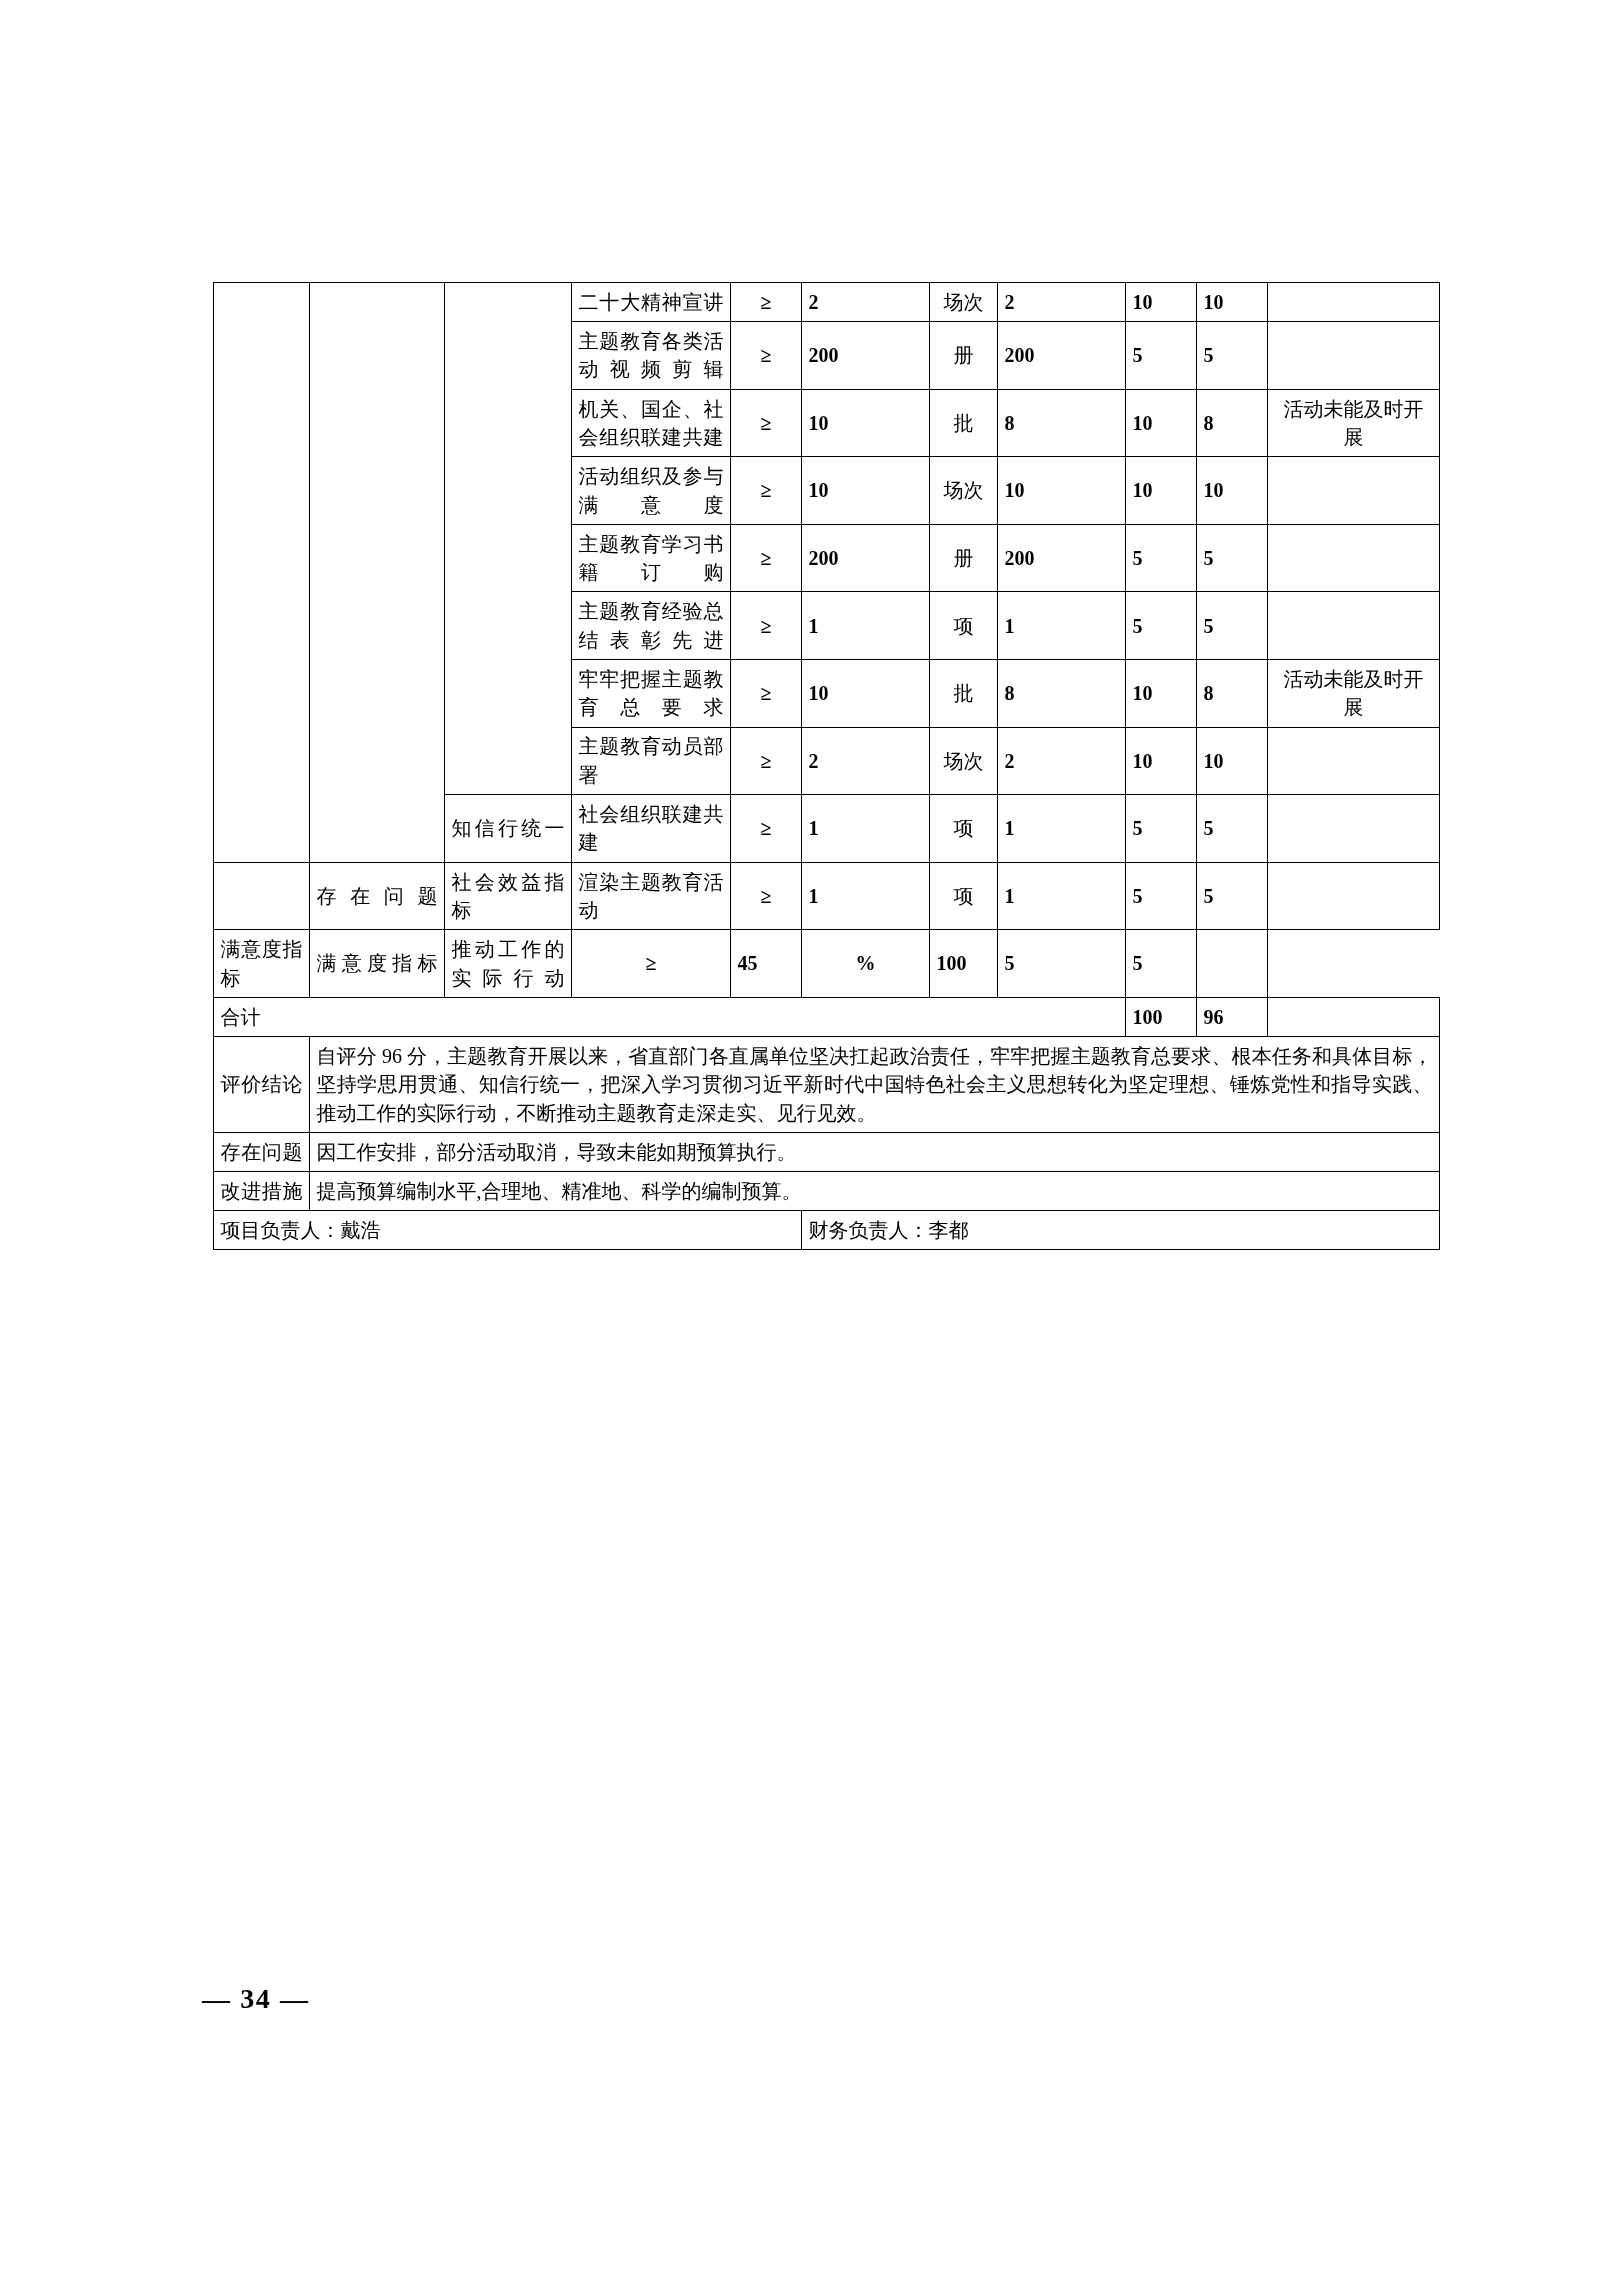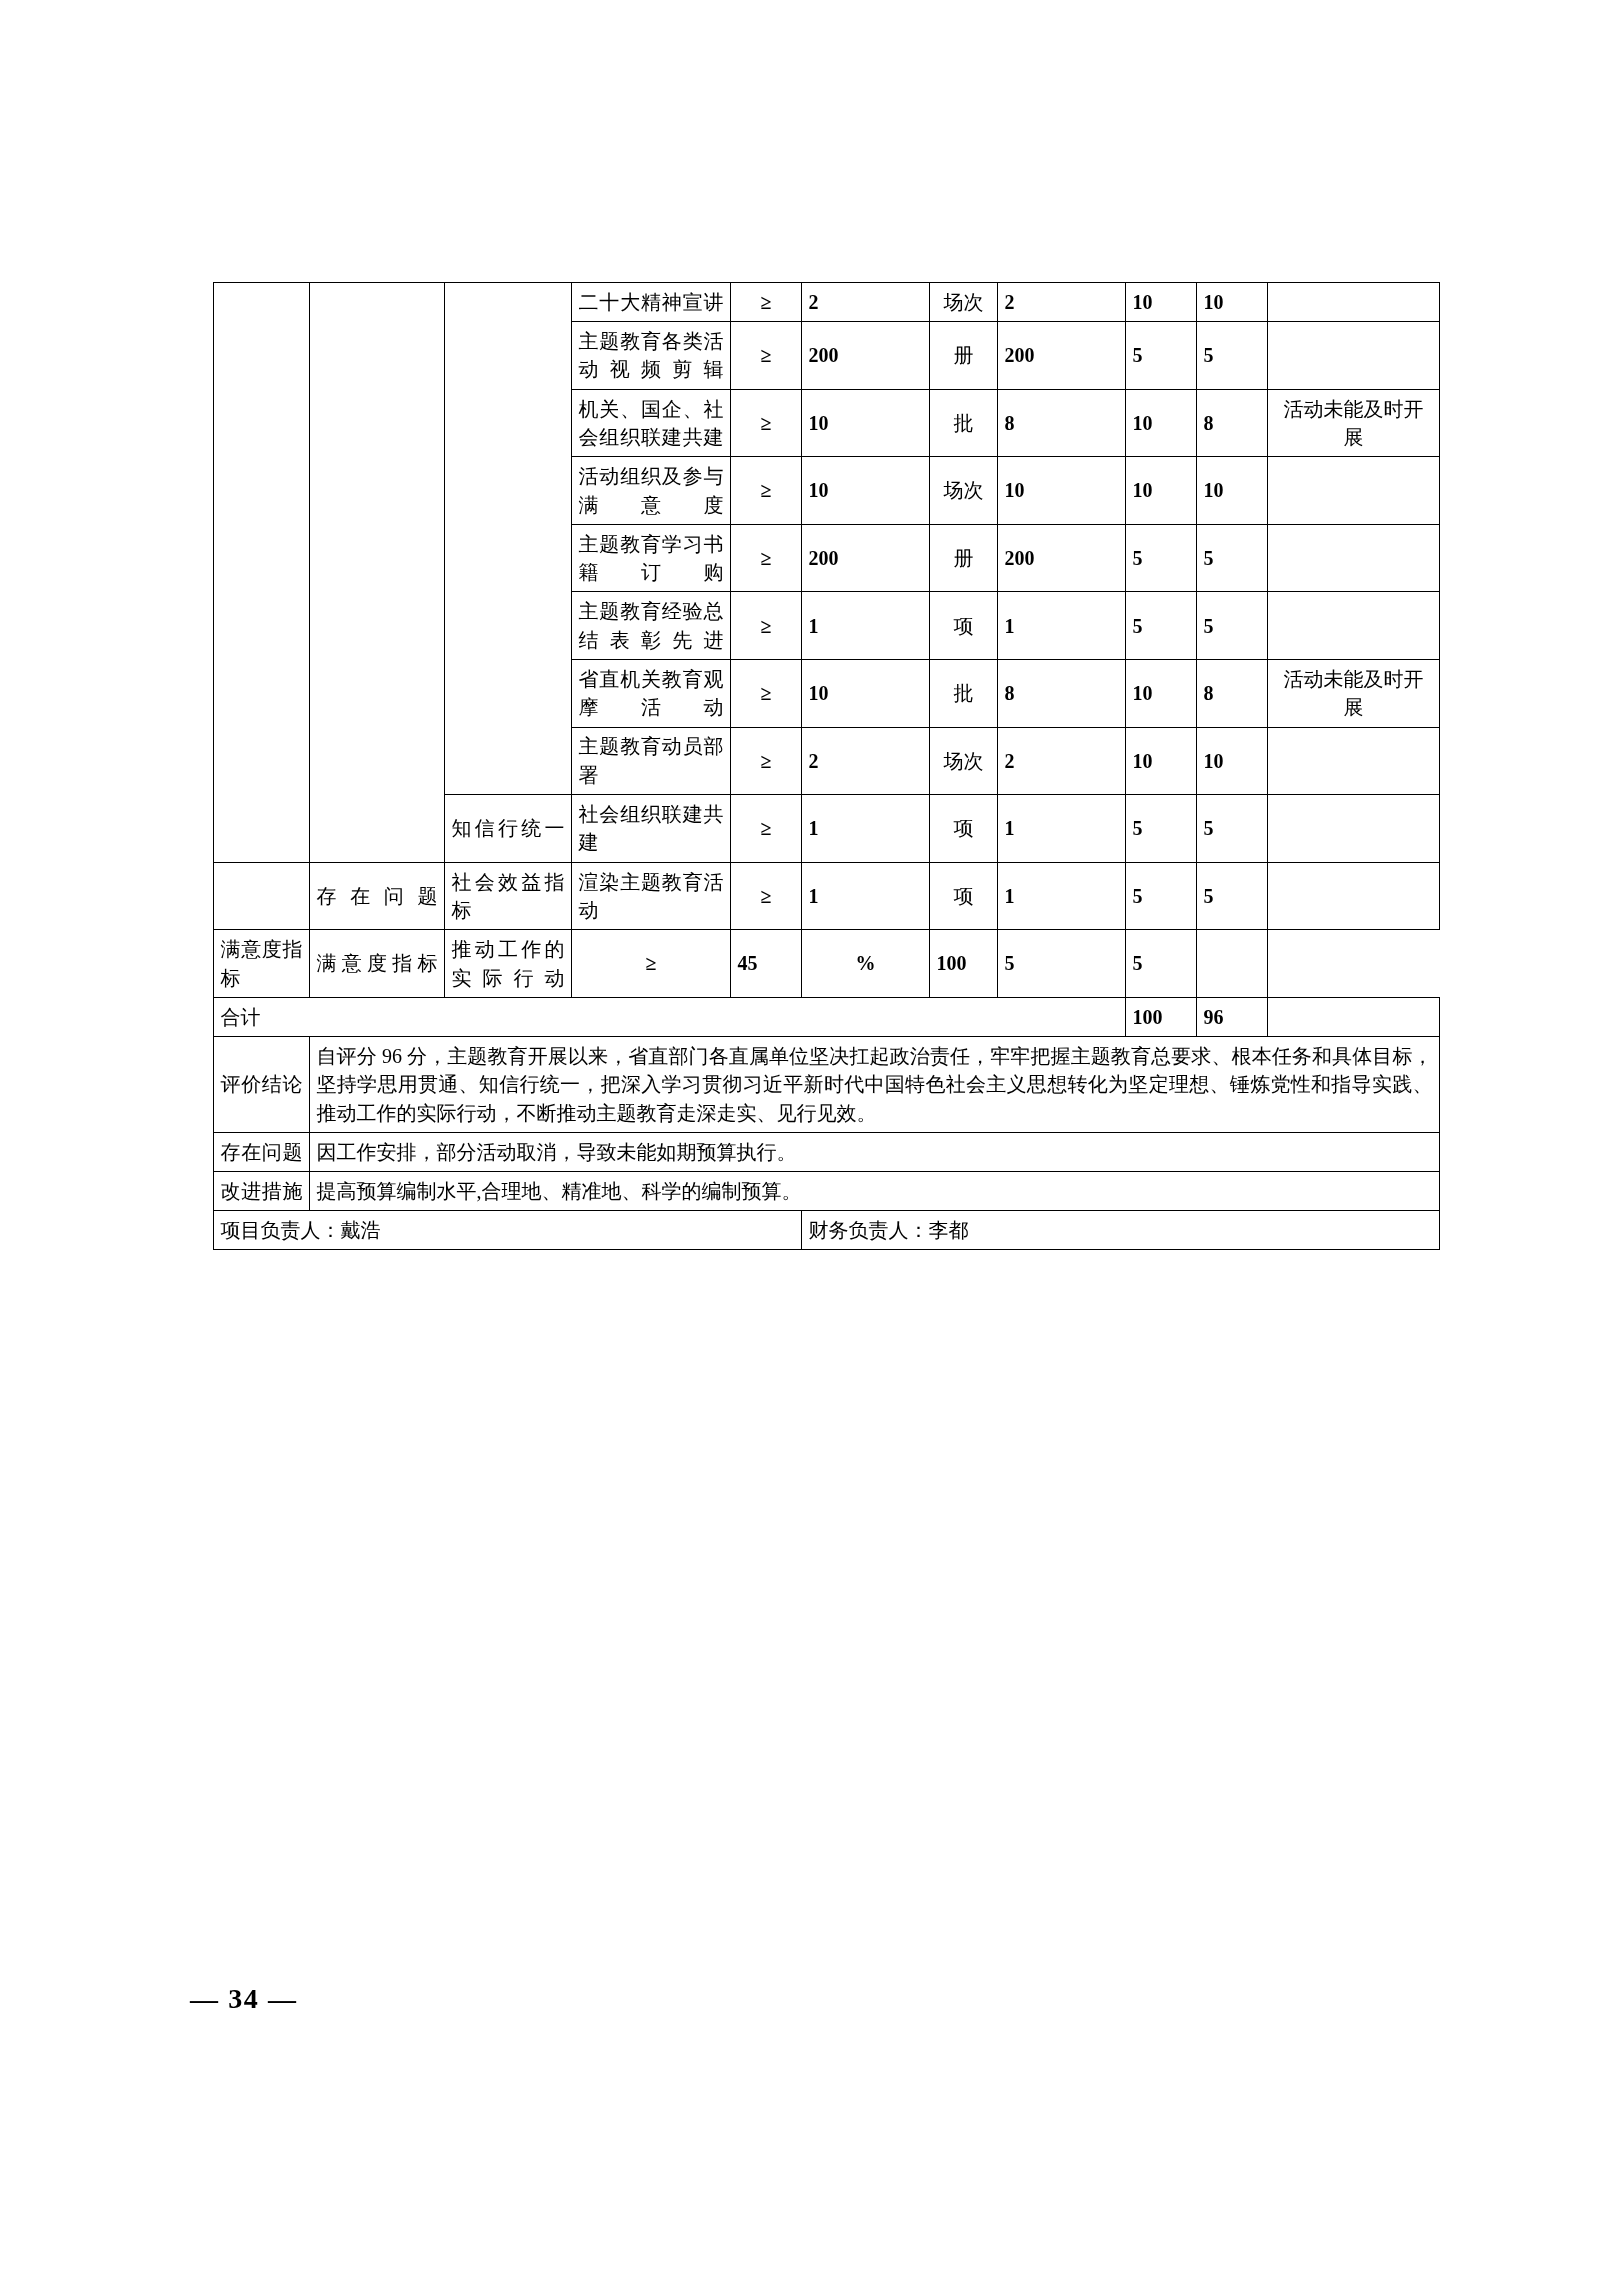"省直机关教育观摩活动" td.ind-name { text: 省直机关教育观摩活动 -> 牢牢把握主题教育总要求 }
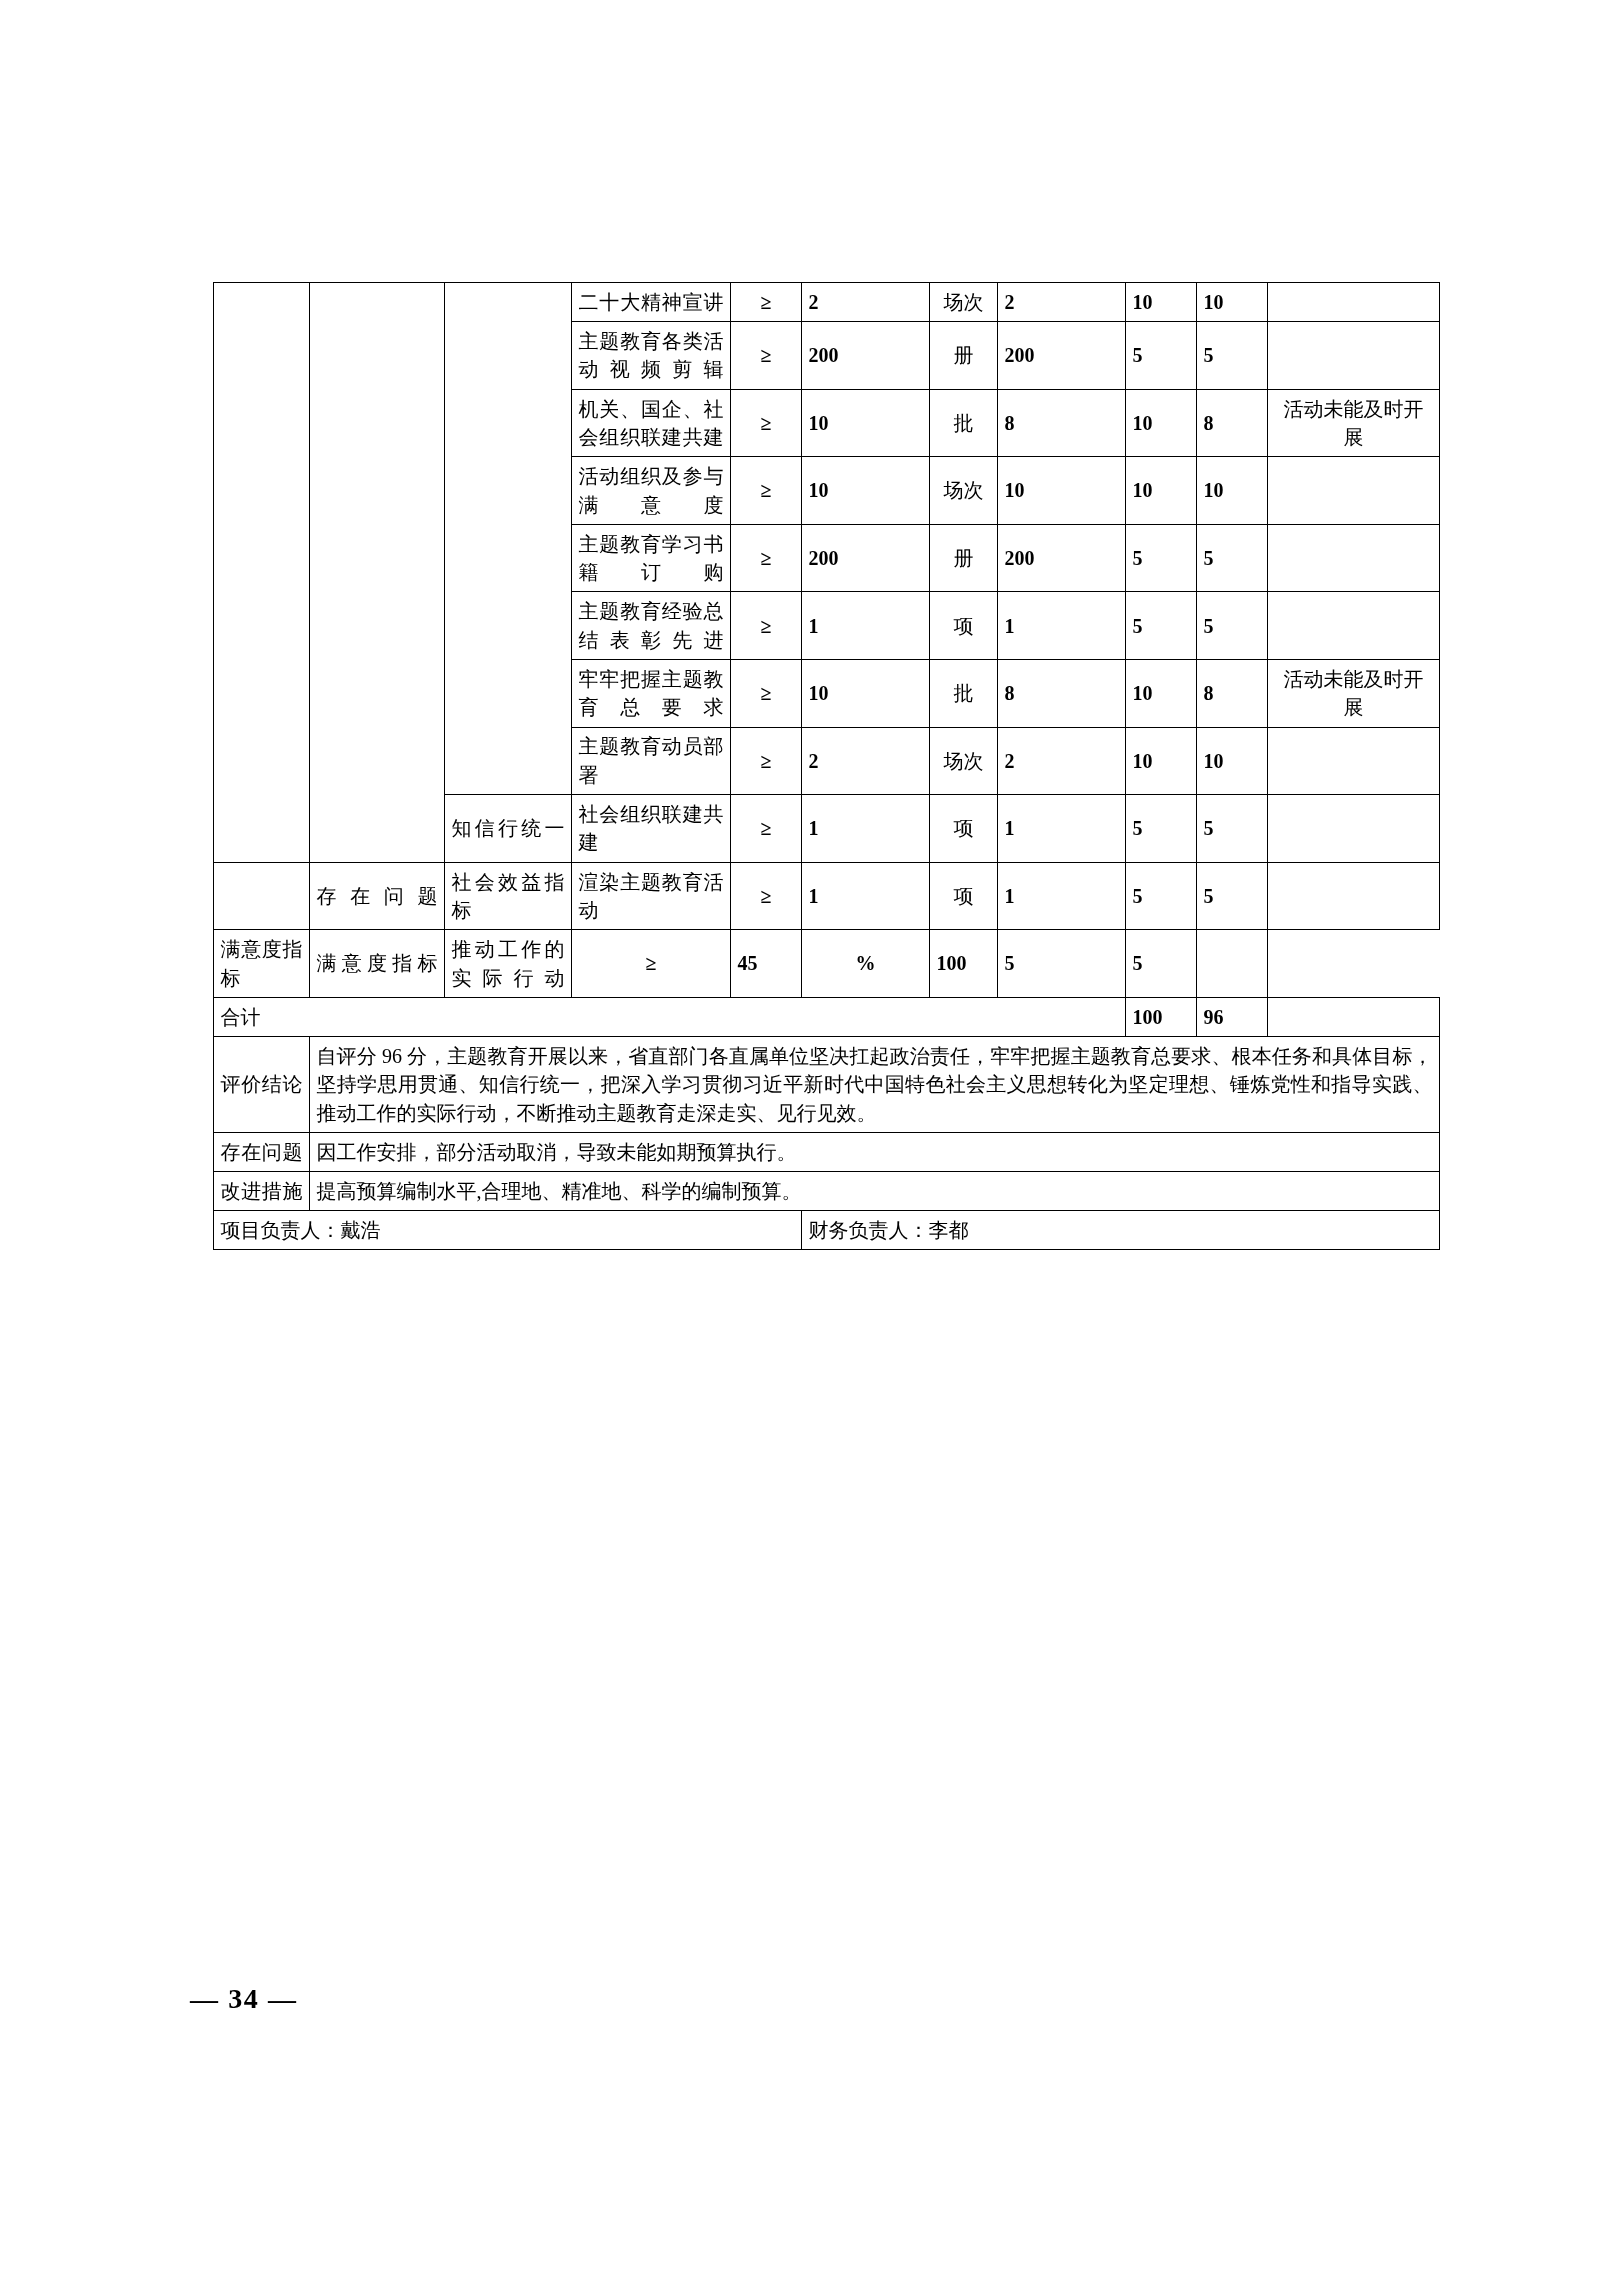"— 34 —" .page-number { left: 190px -> 202px }
